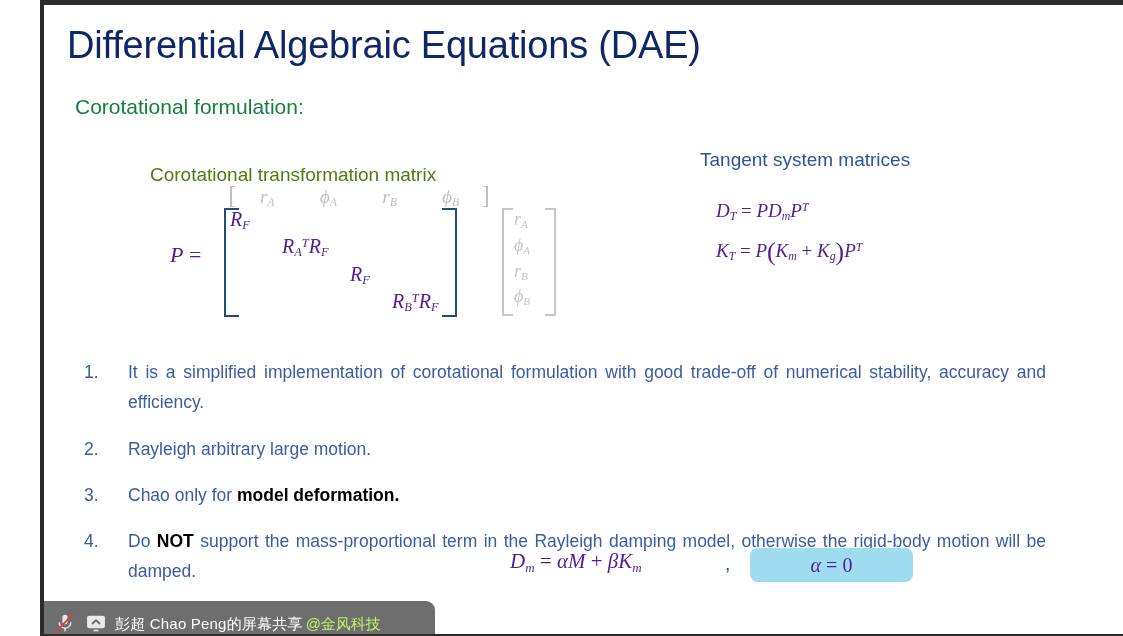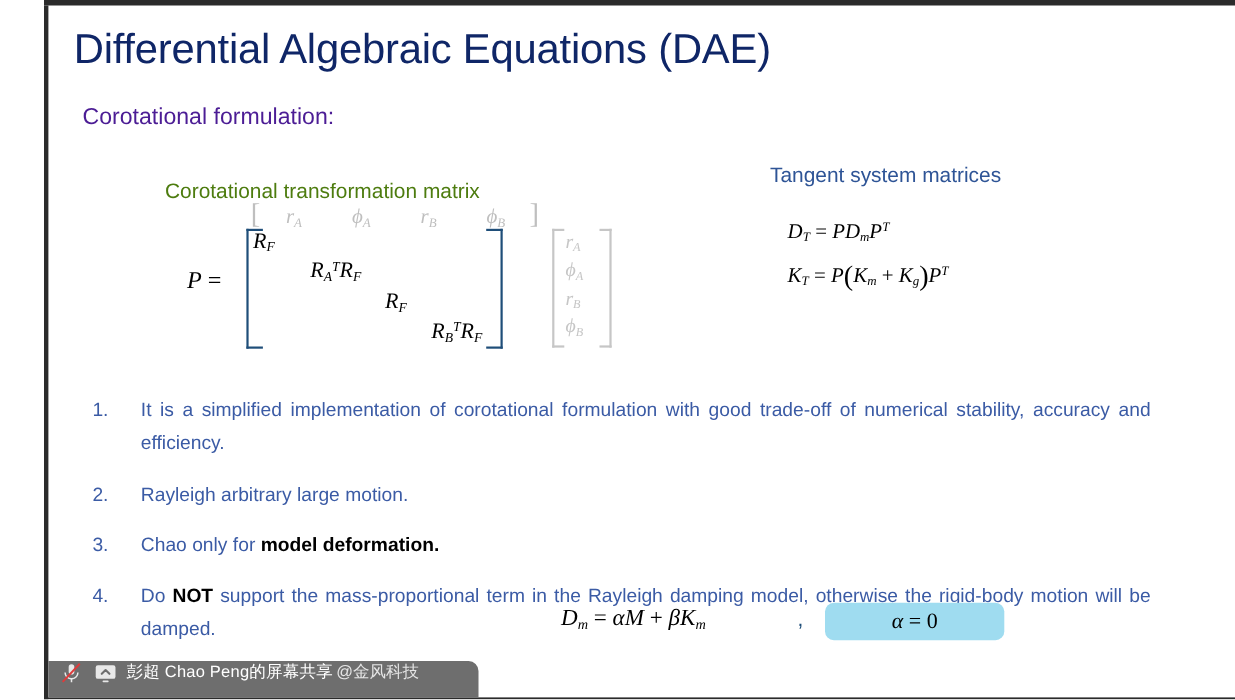"Corotational formulation:" .subtitle { color: #4c1d95 -> #15803d }
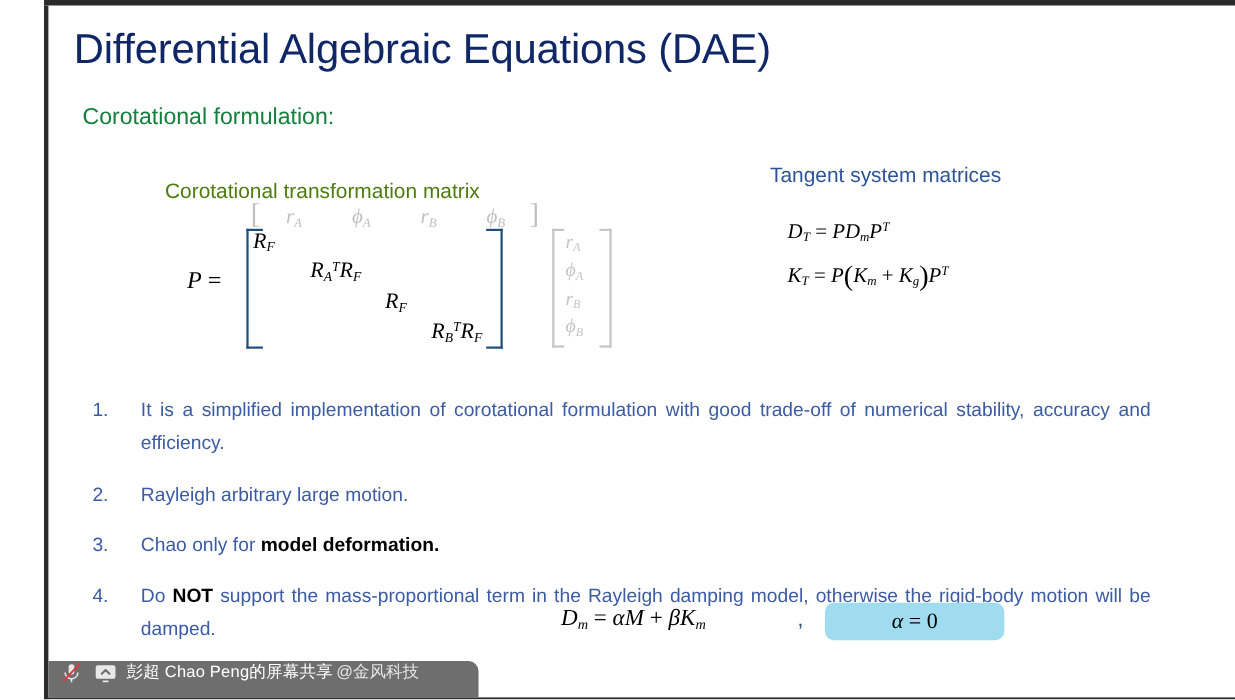"RF" .math { color: #000000 -> #4c1d95 }
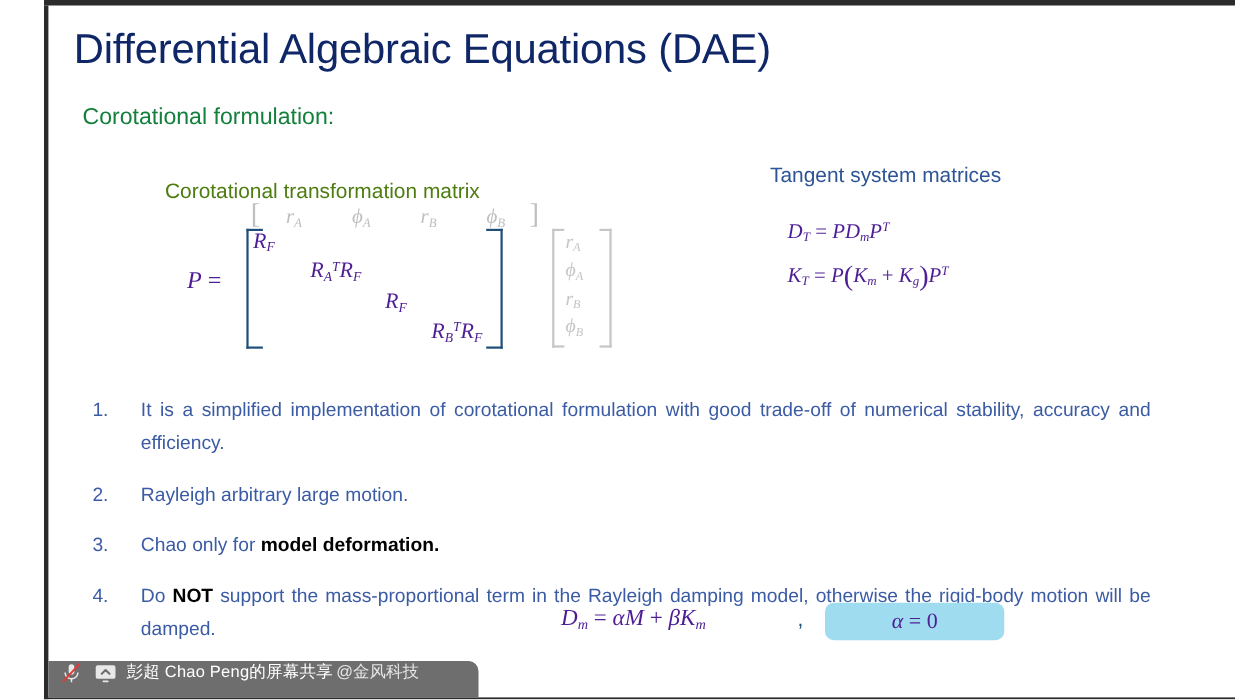"彭超 Chao Peng的屏幕共享" #share-bar { align-items: flex-start -> flex-end }
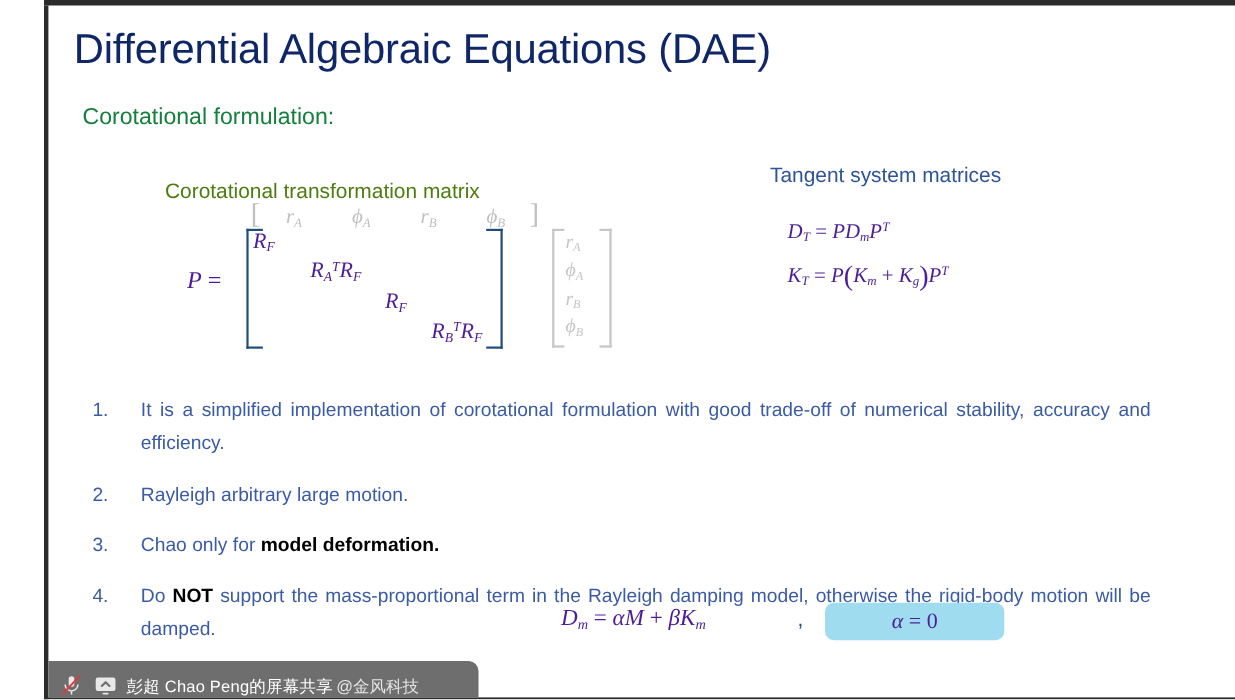"@金风科技" #share-bar .share-org { color: #e5e5e5 -> #bef264 }
